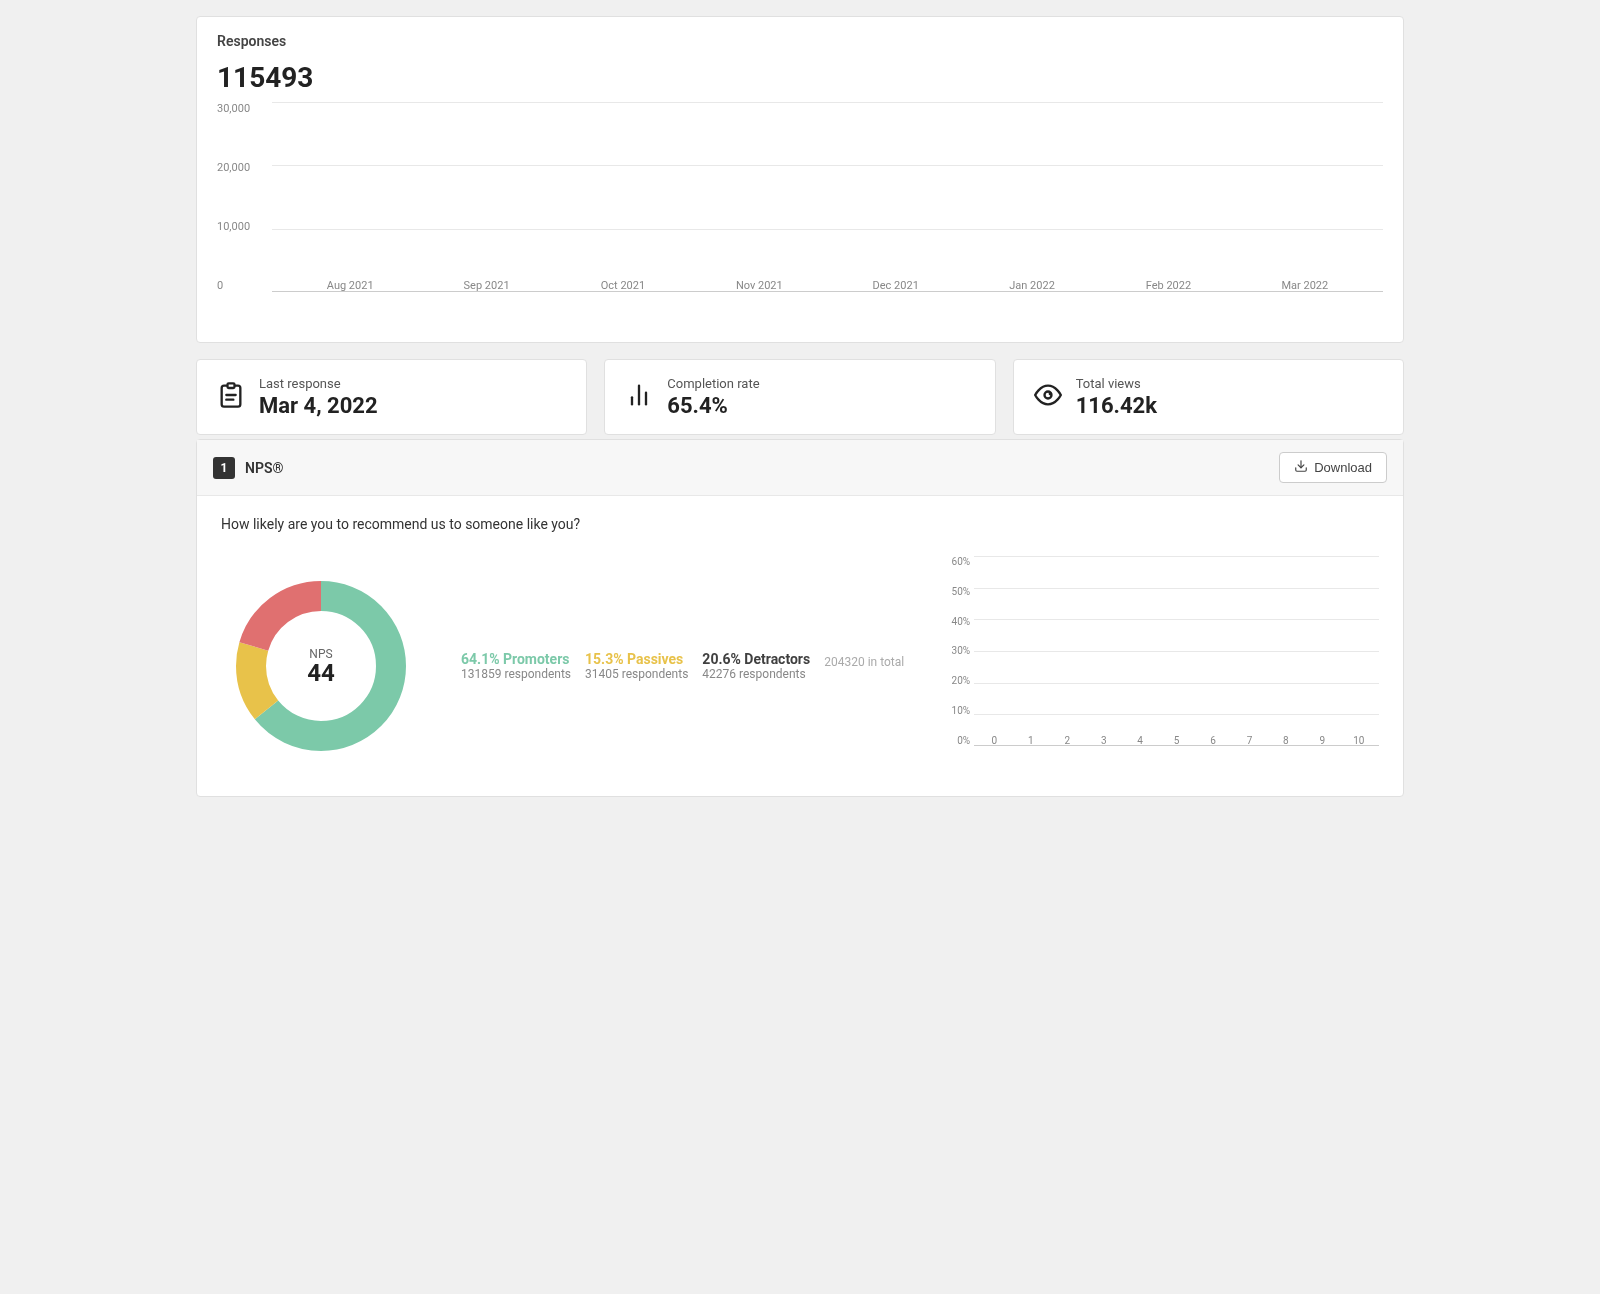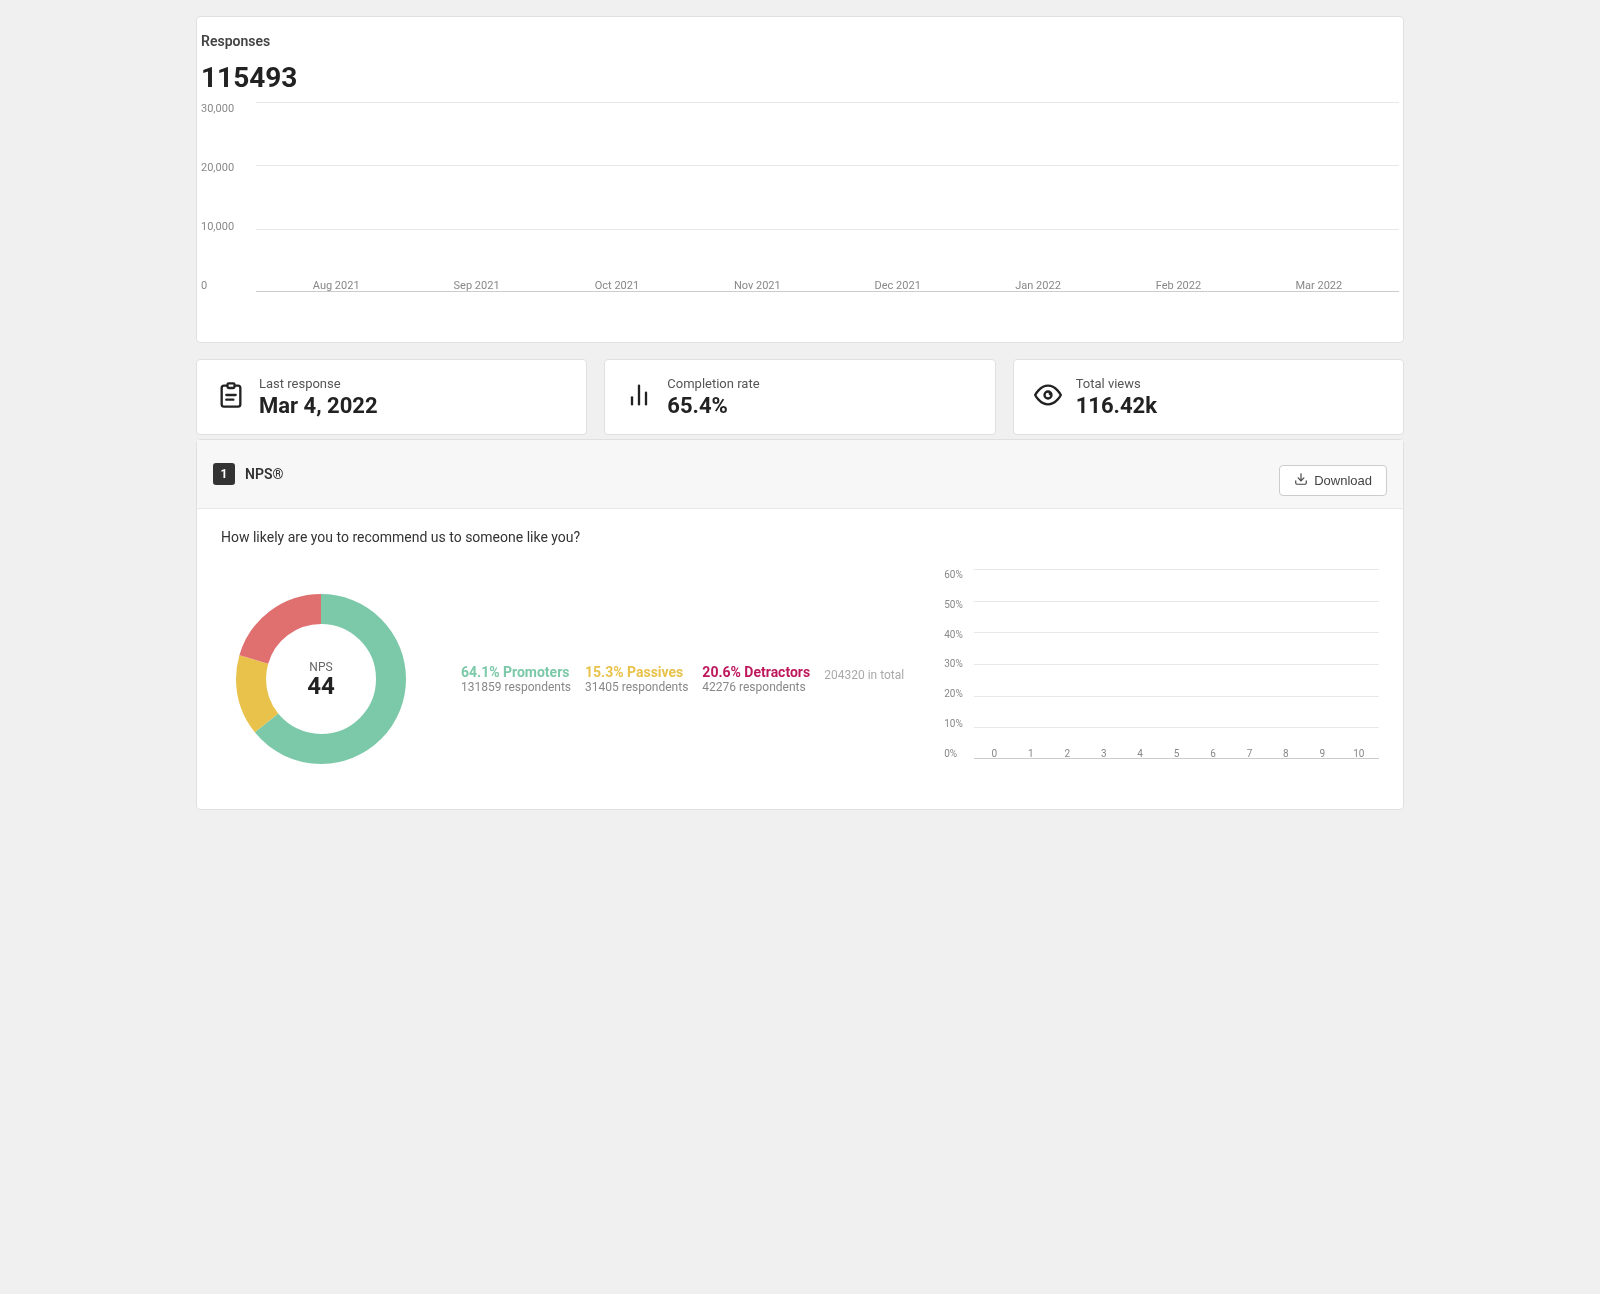"Responses" .responses-card { padding: 16px 4px 20px -> 16px 20px 20px }
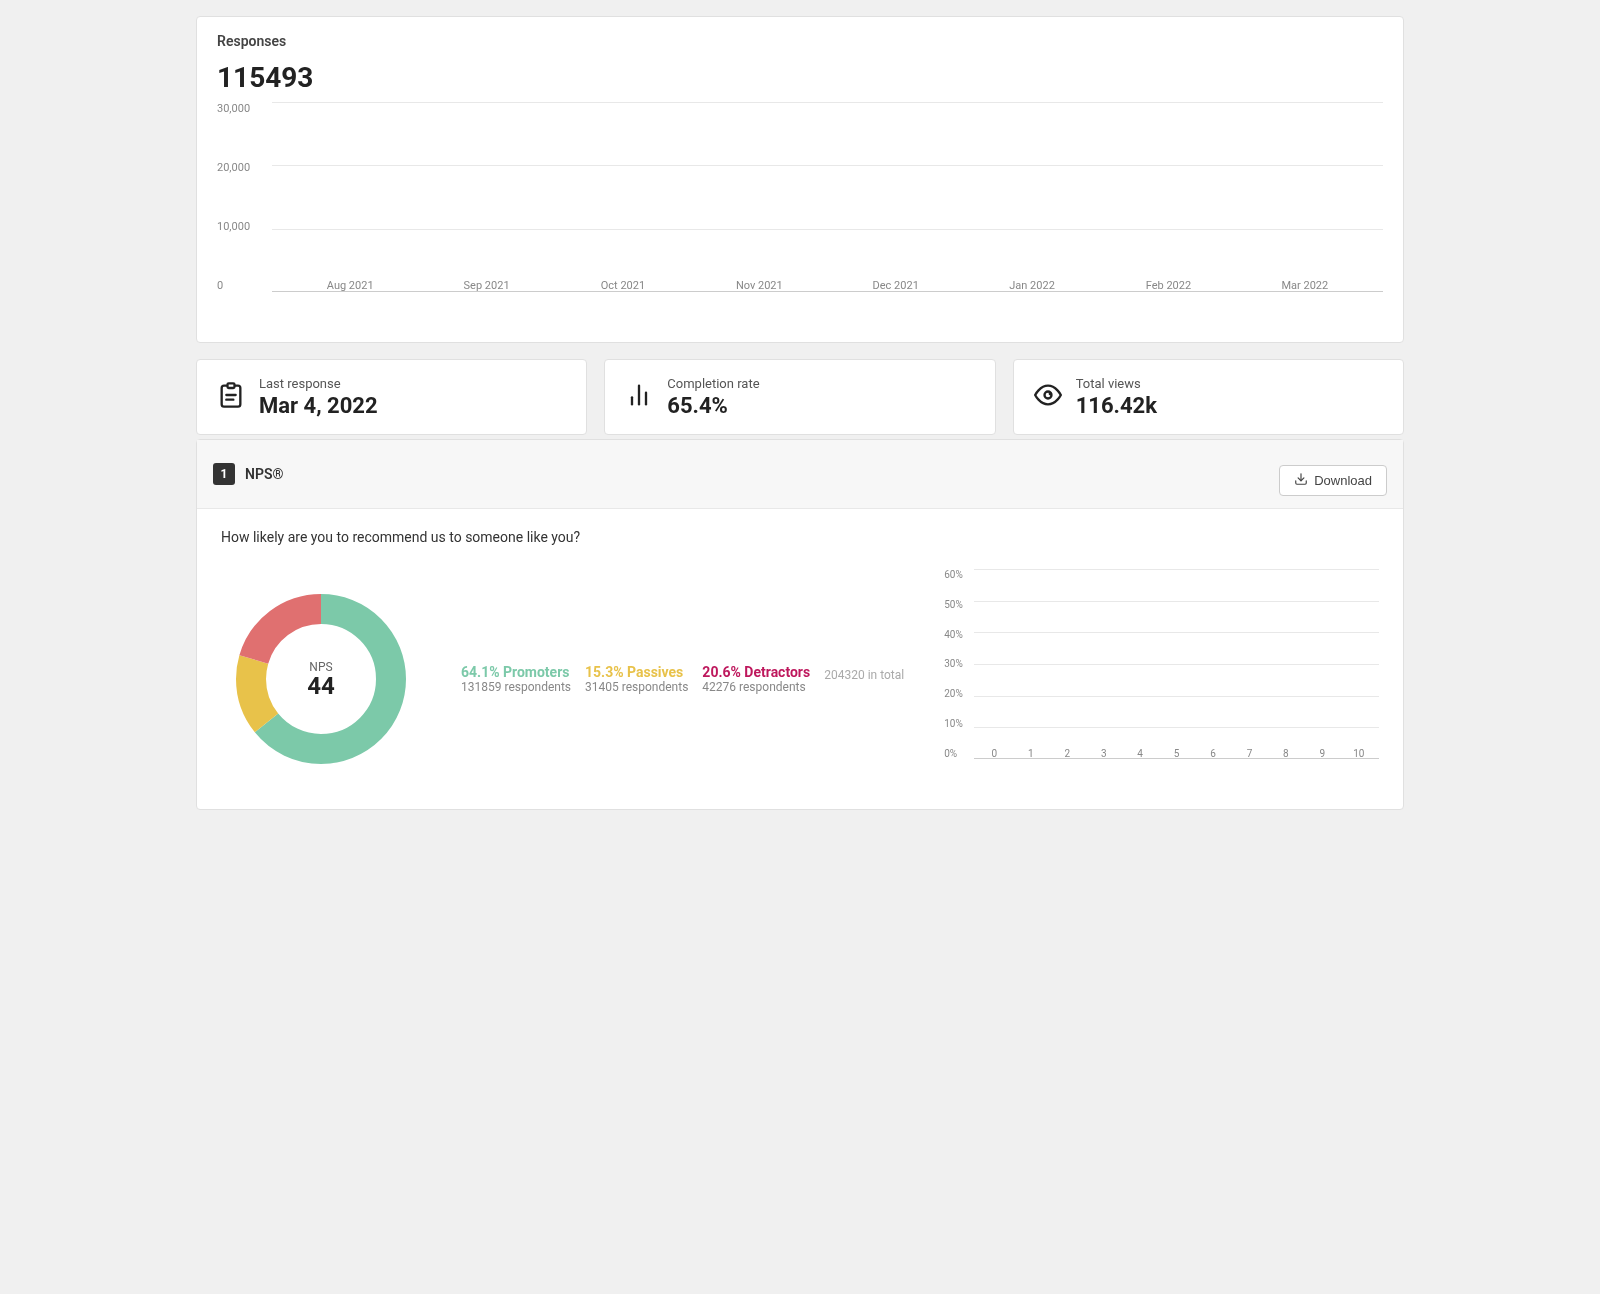"Download" .download-btn { margin-top: 13px -> none }
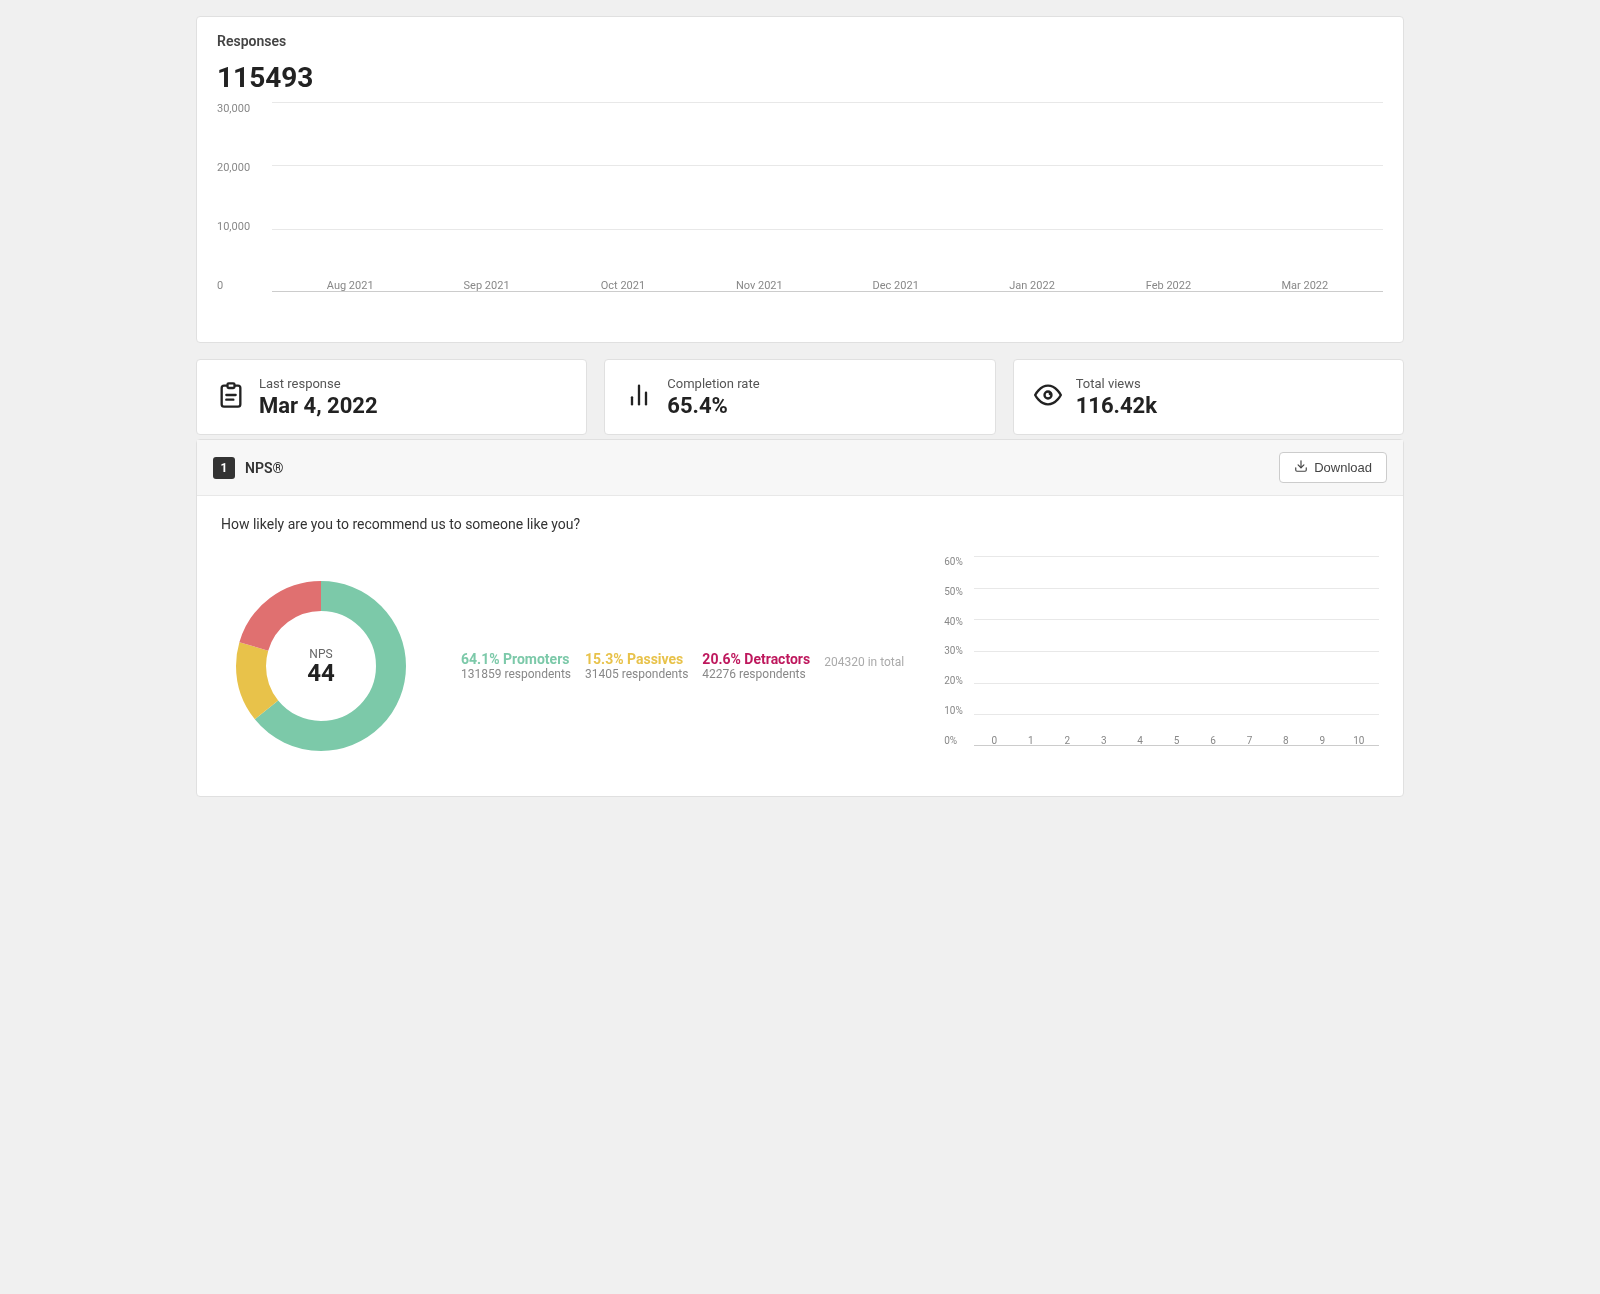"60%" .nps-yl { text-align: none -> right }
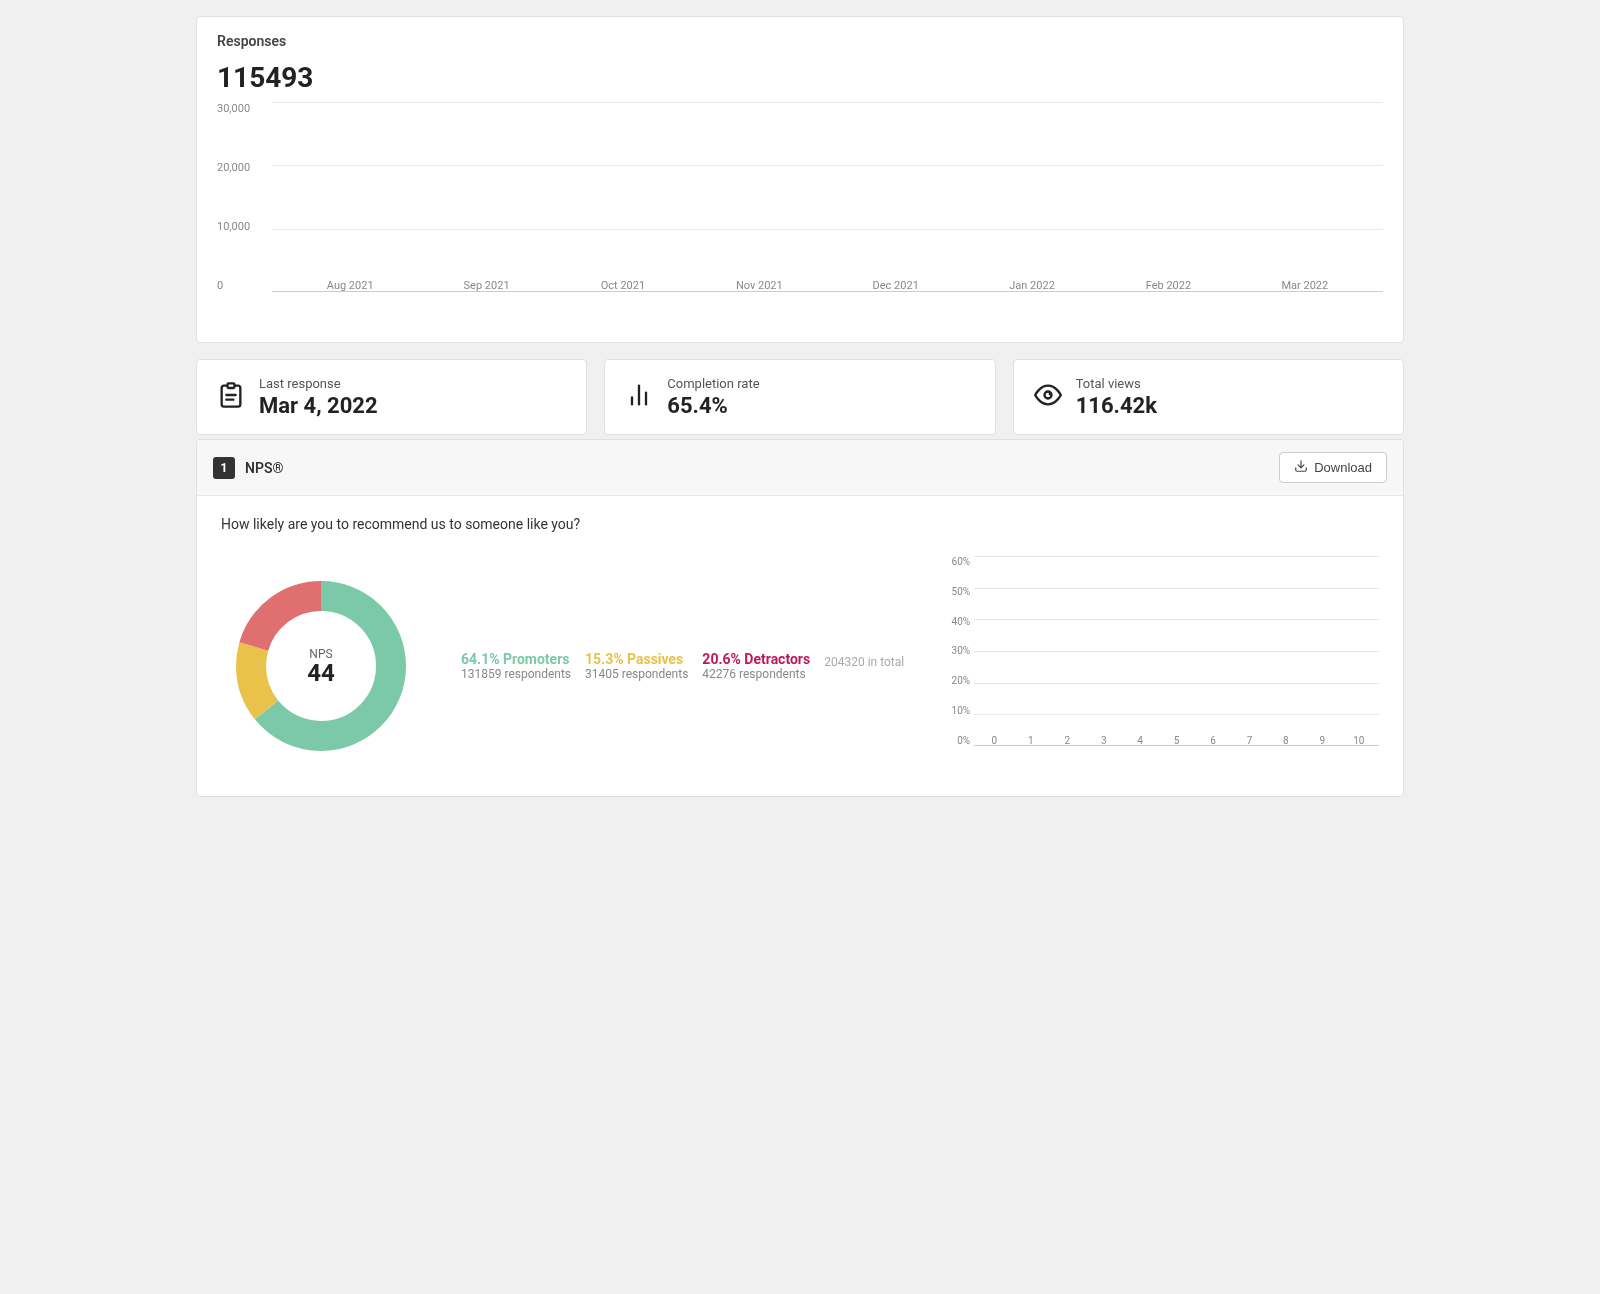"20.6% Detractors" .legend-pct.detractors { color: #be185d -> #404040 }
